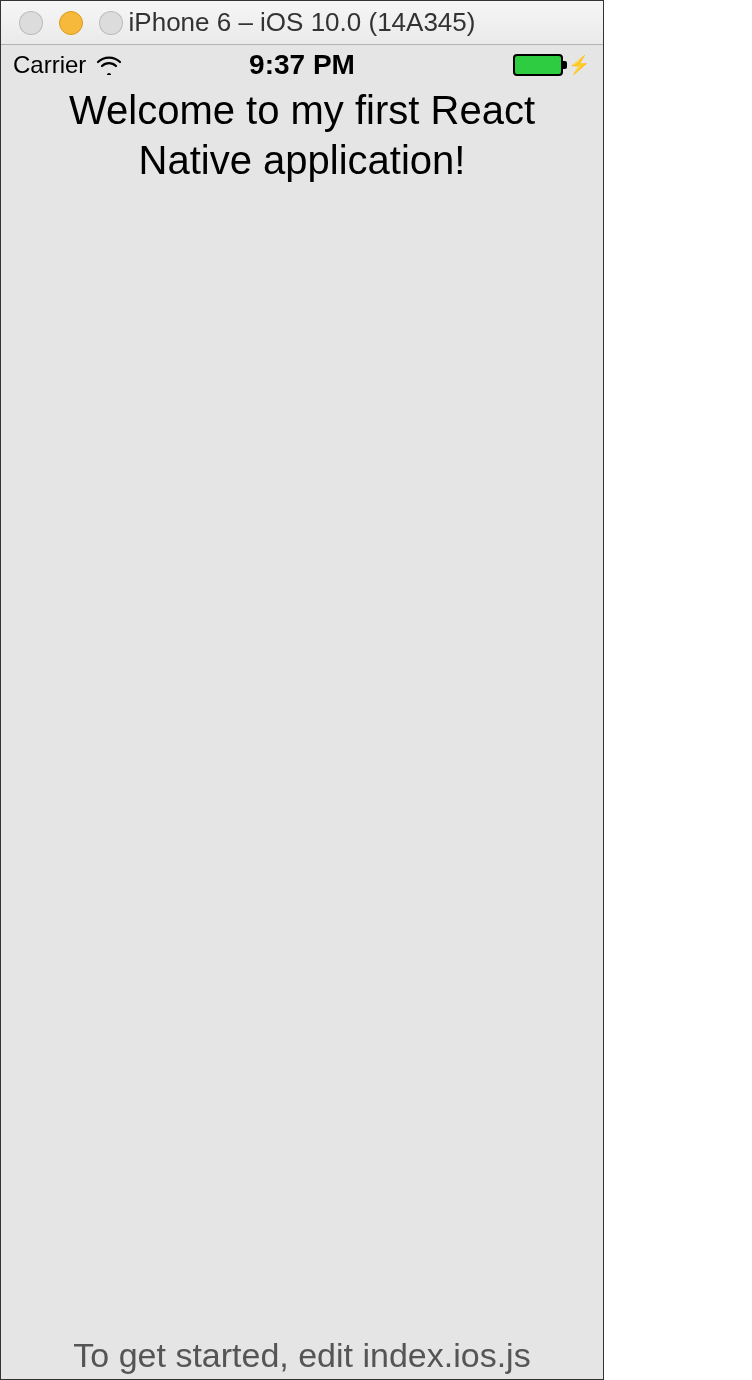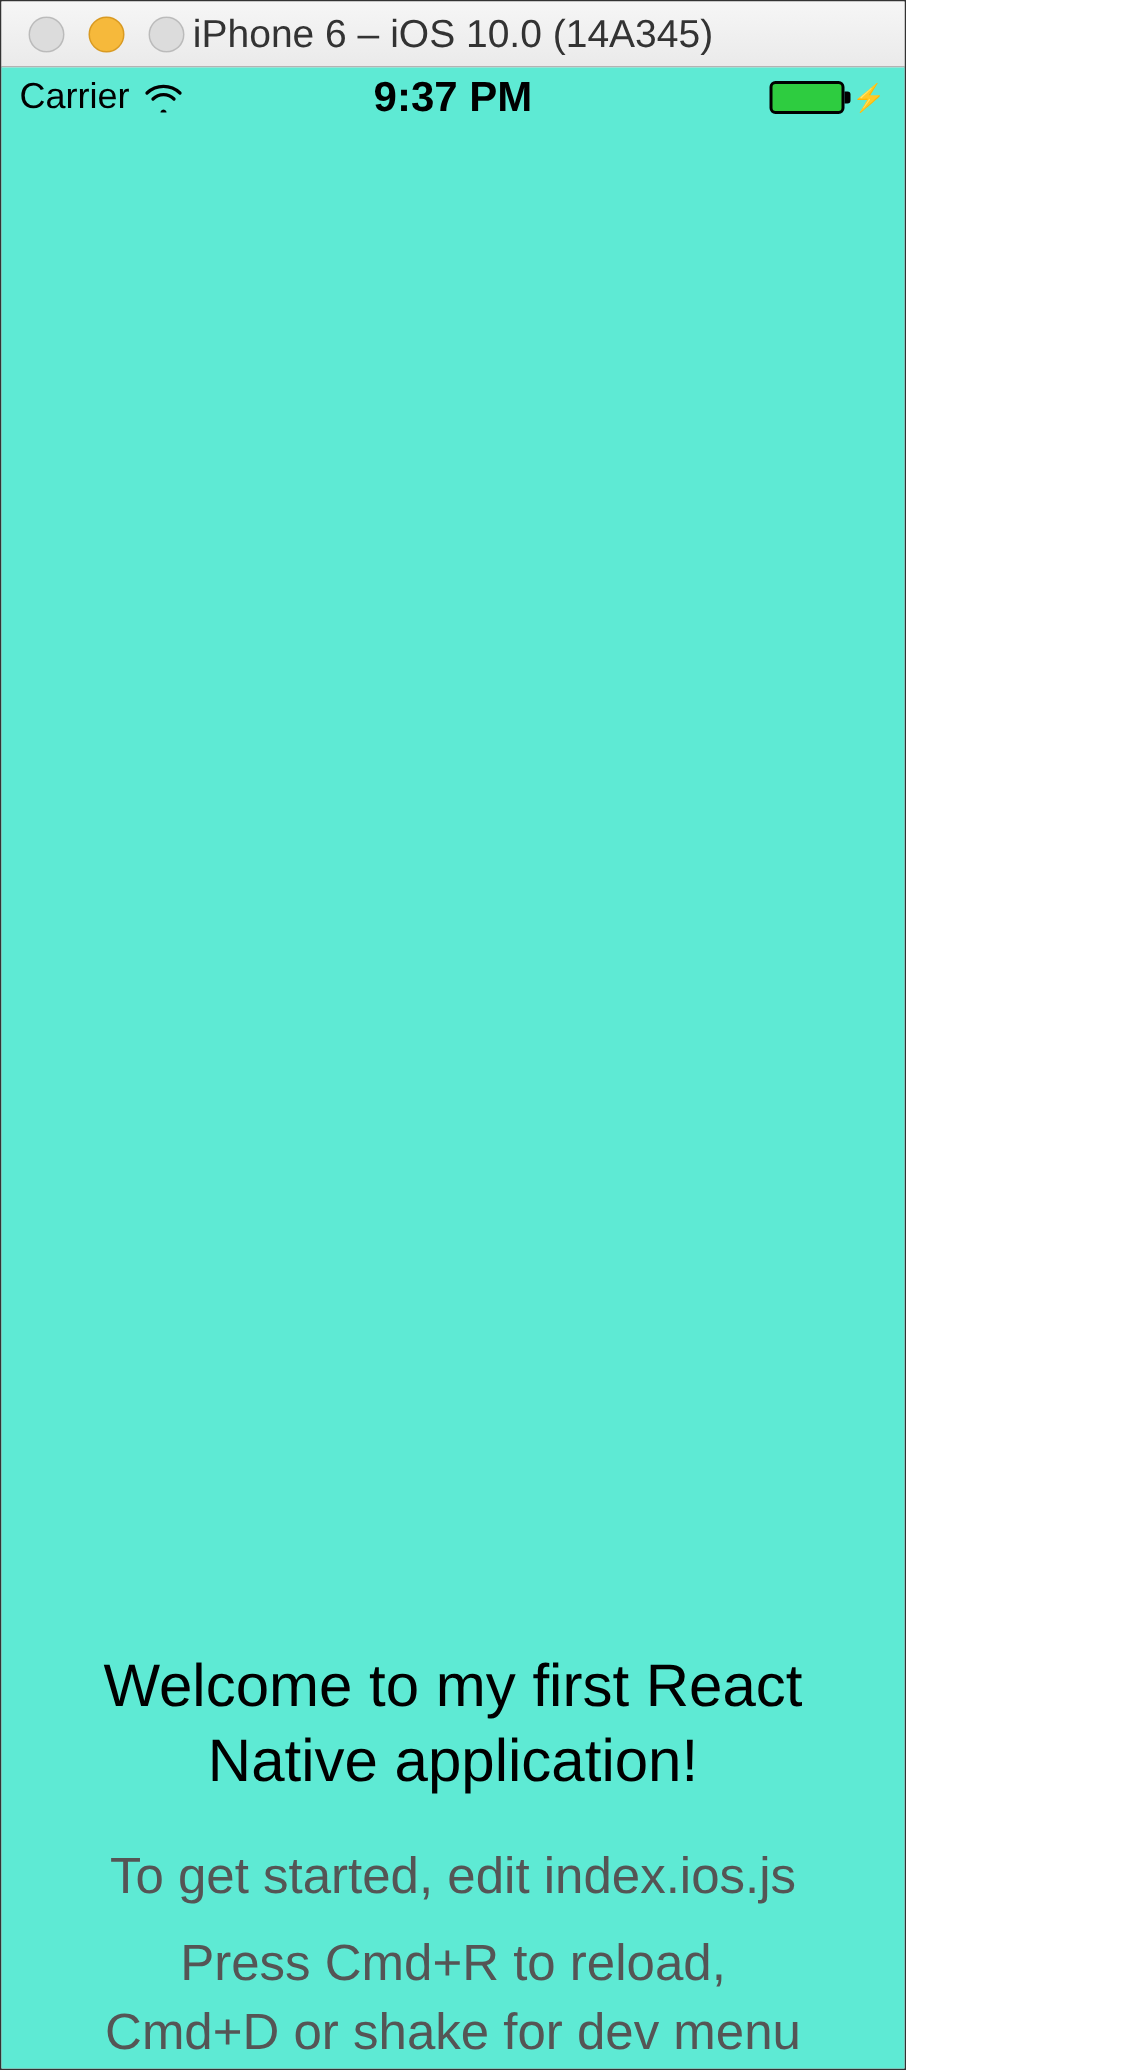"Carrier" .device-screen { background: #5eead4 -> #e5e5e5 }
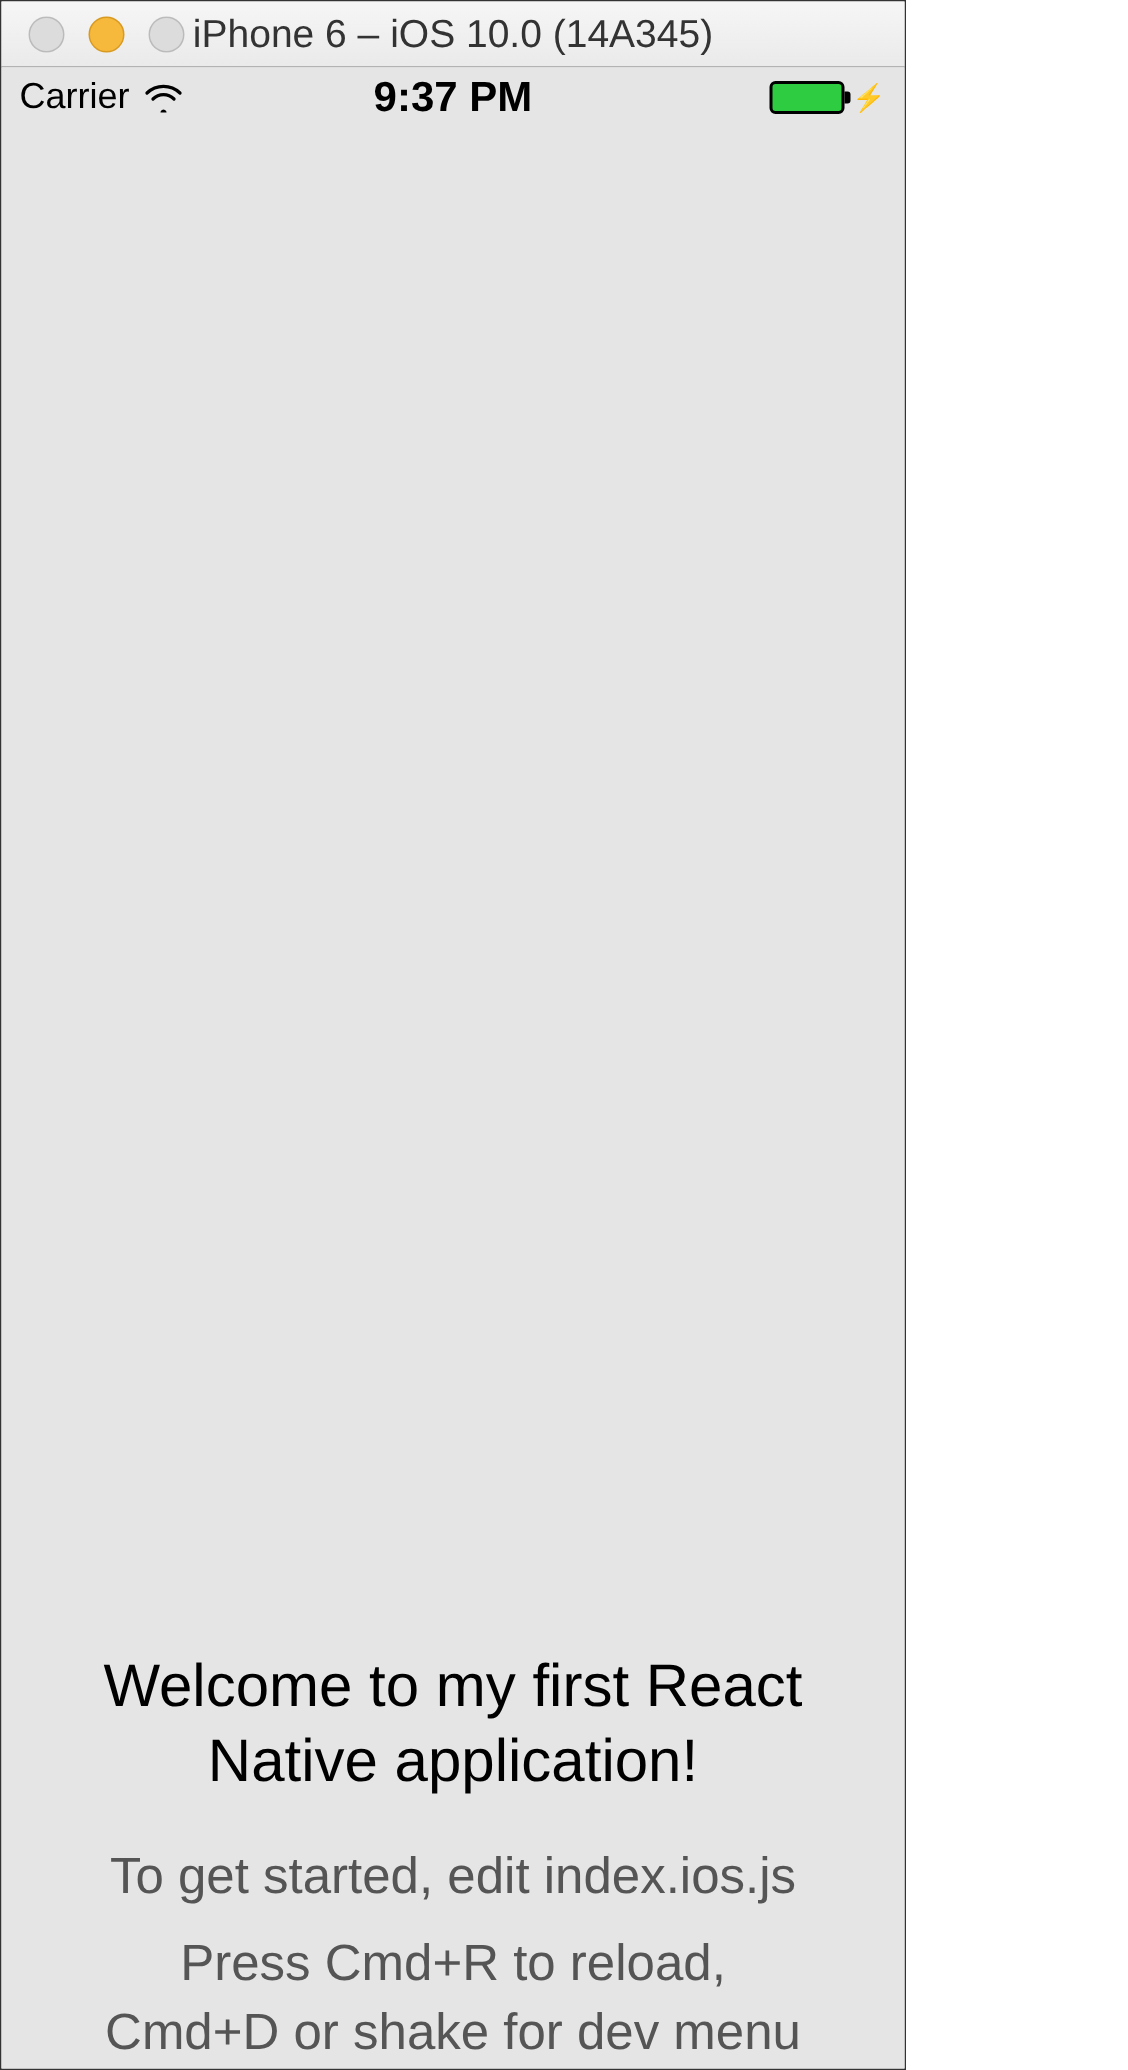"Welcome to my first React" .app-content { justify-content: flex-end -> space-between }
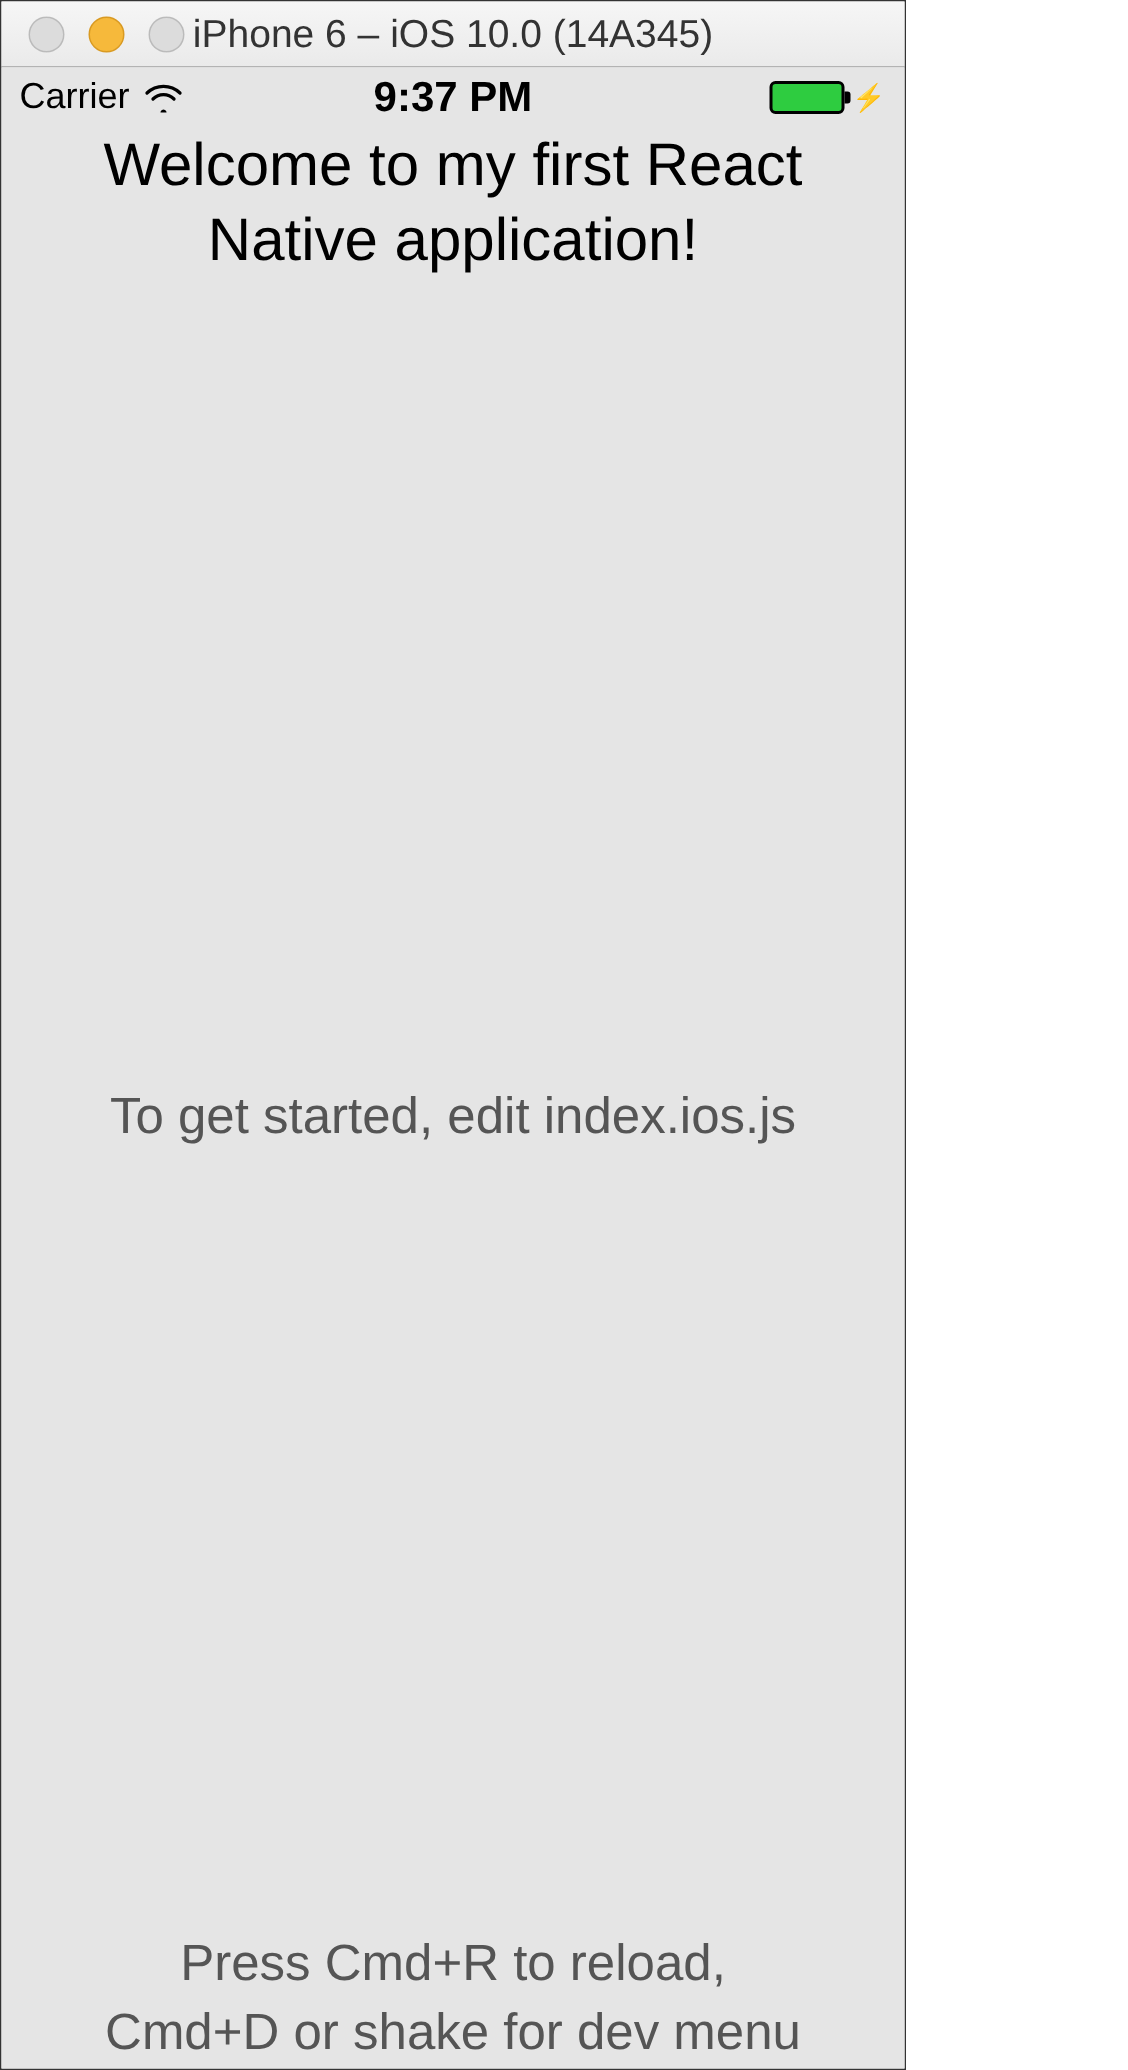"Press Cmd+R to reload," div.instructions { html: <div>Press Cmd+R to reload,<br>Cmd+D or shake for dev menu</div> -> none }
